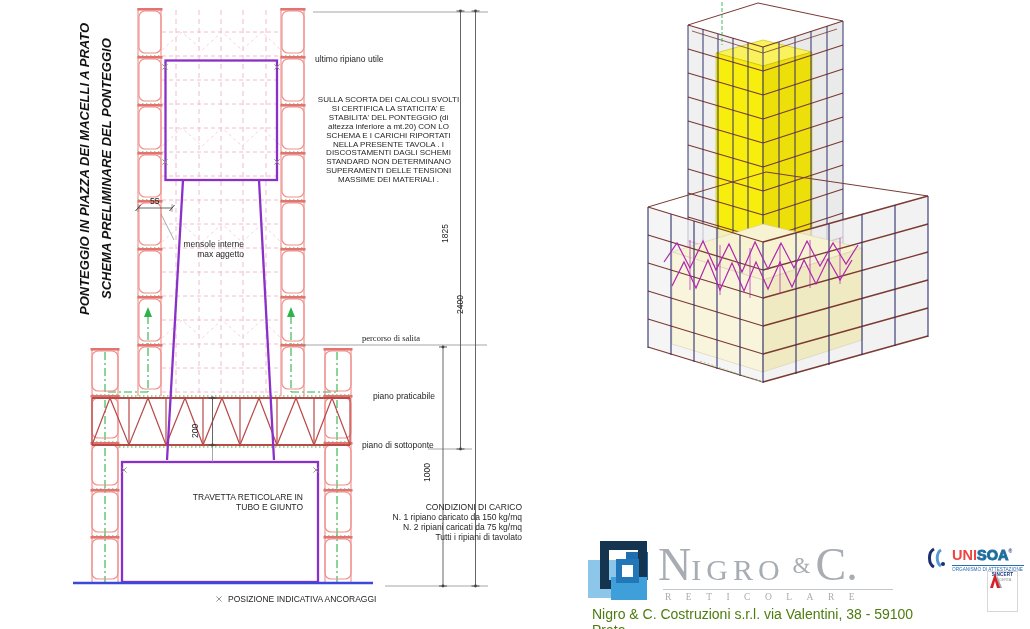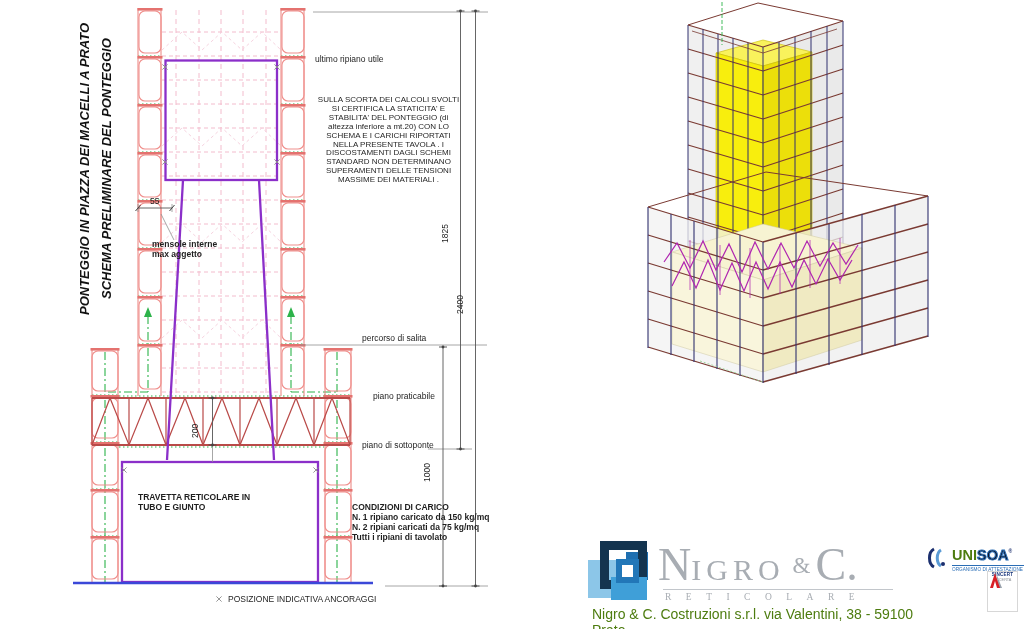"mensole interne" .ctr { font-weight: bold -> none; text-align: left -> right }
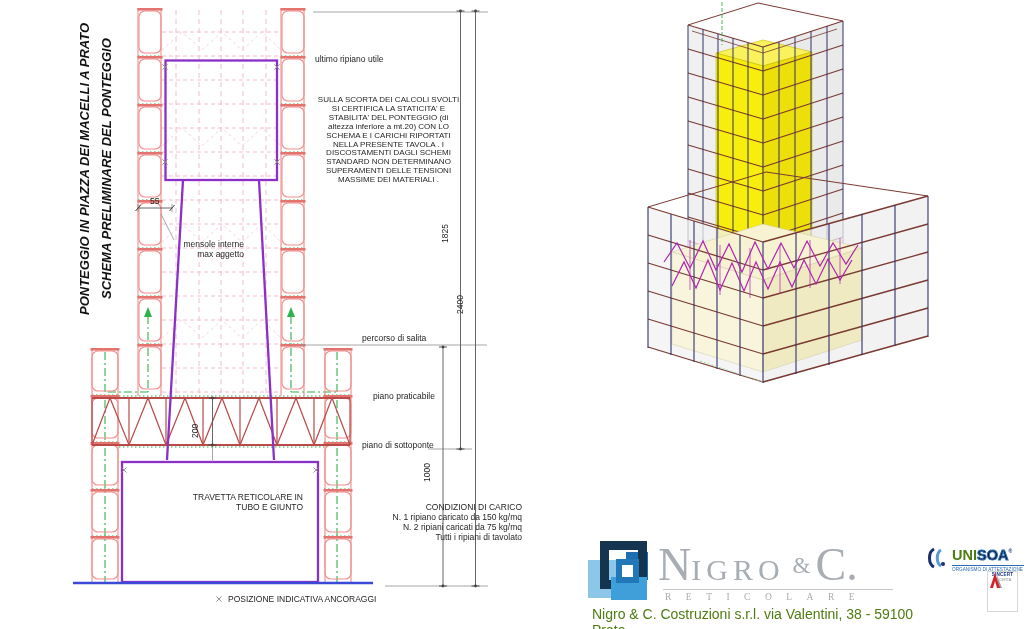"percorso di salita" div.lbl { font-family: none -> Liberation Serif, serif }
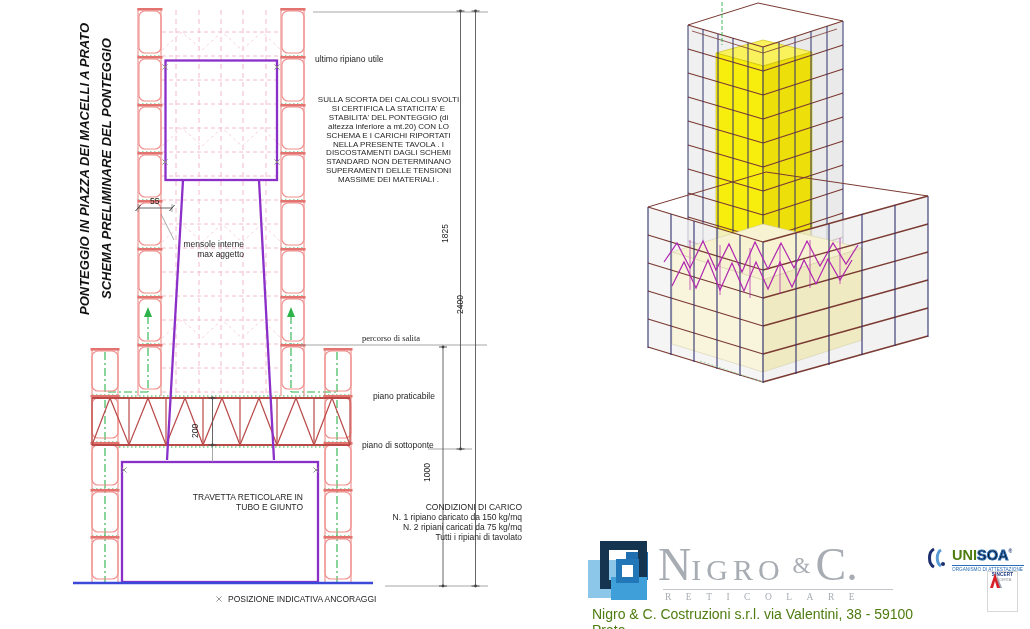"UNI" .uni { color: #4d7c0f -> #ef4444 }
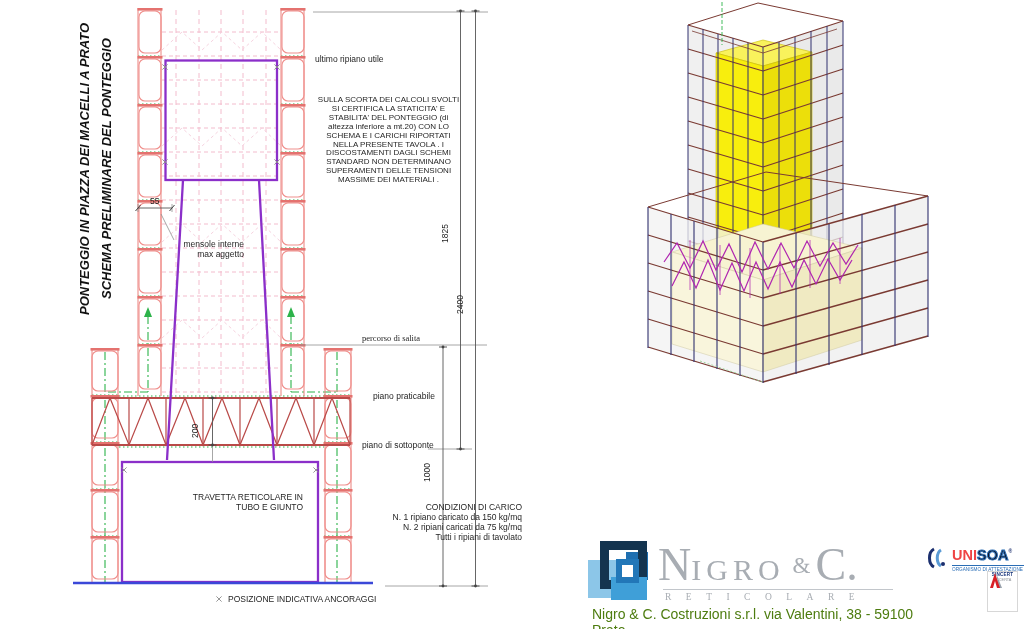"SOA" .soa { color: #0f172a -> #0f766e }
